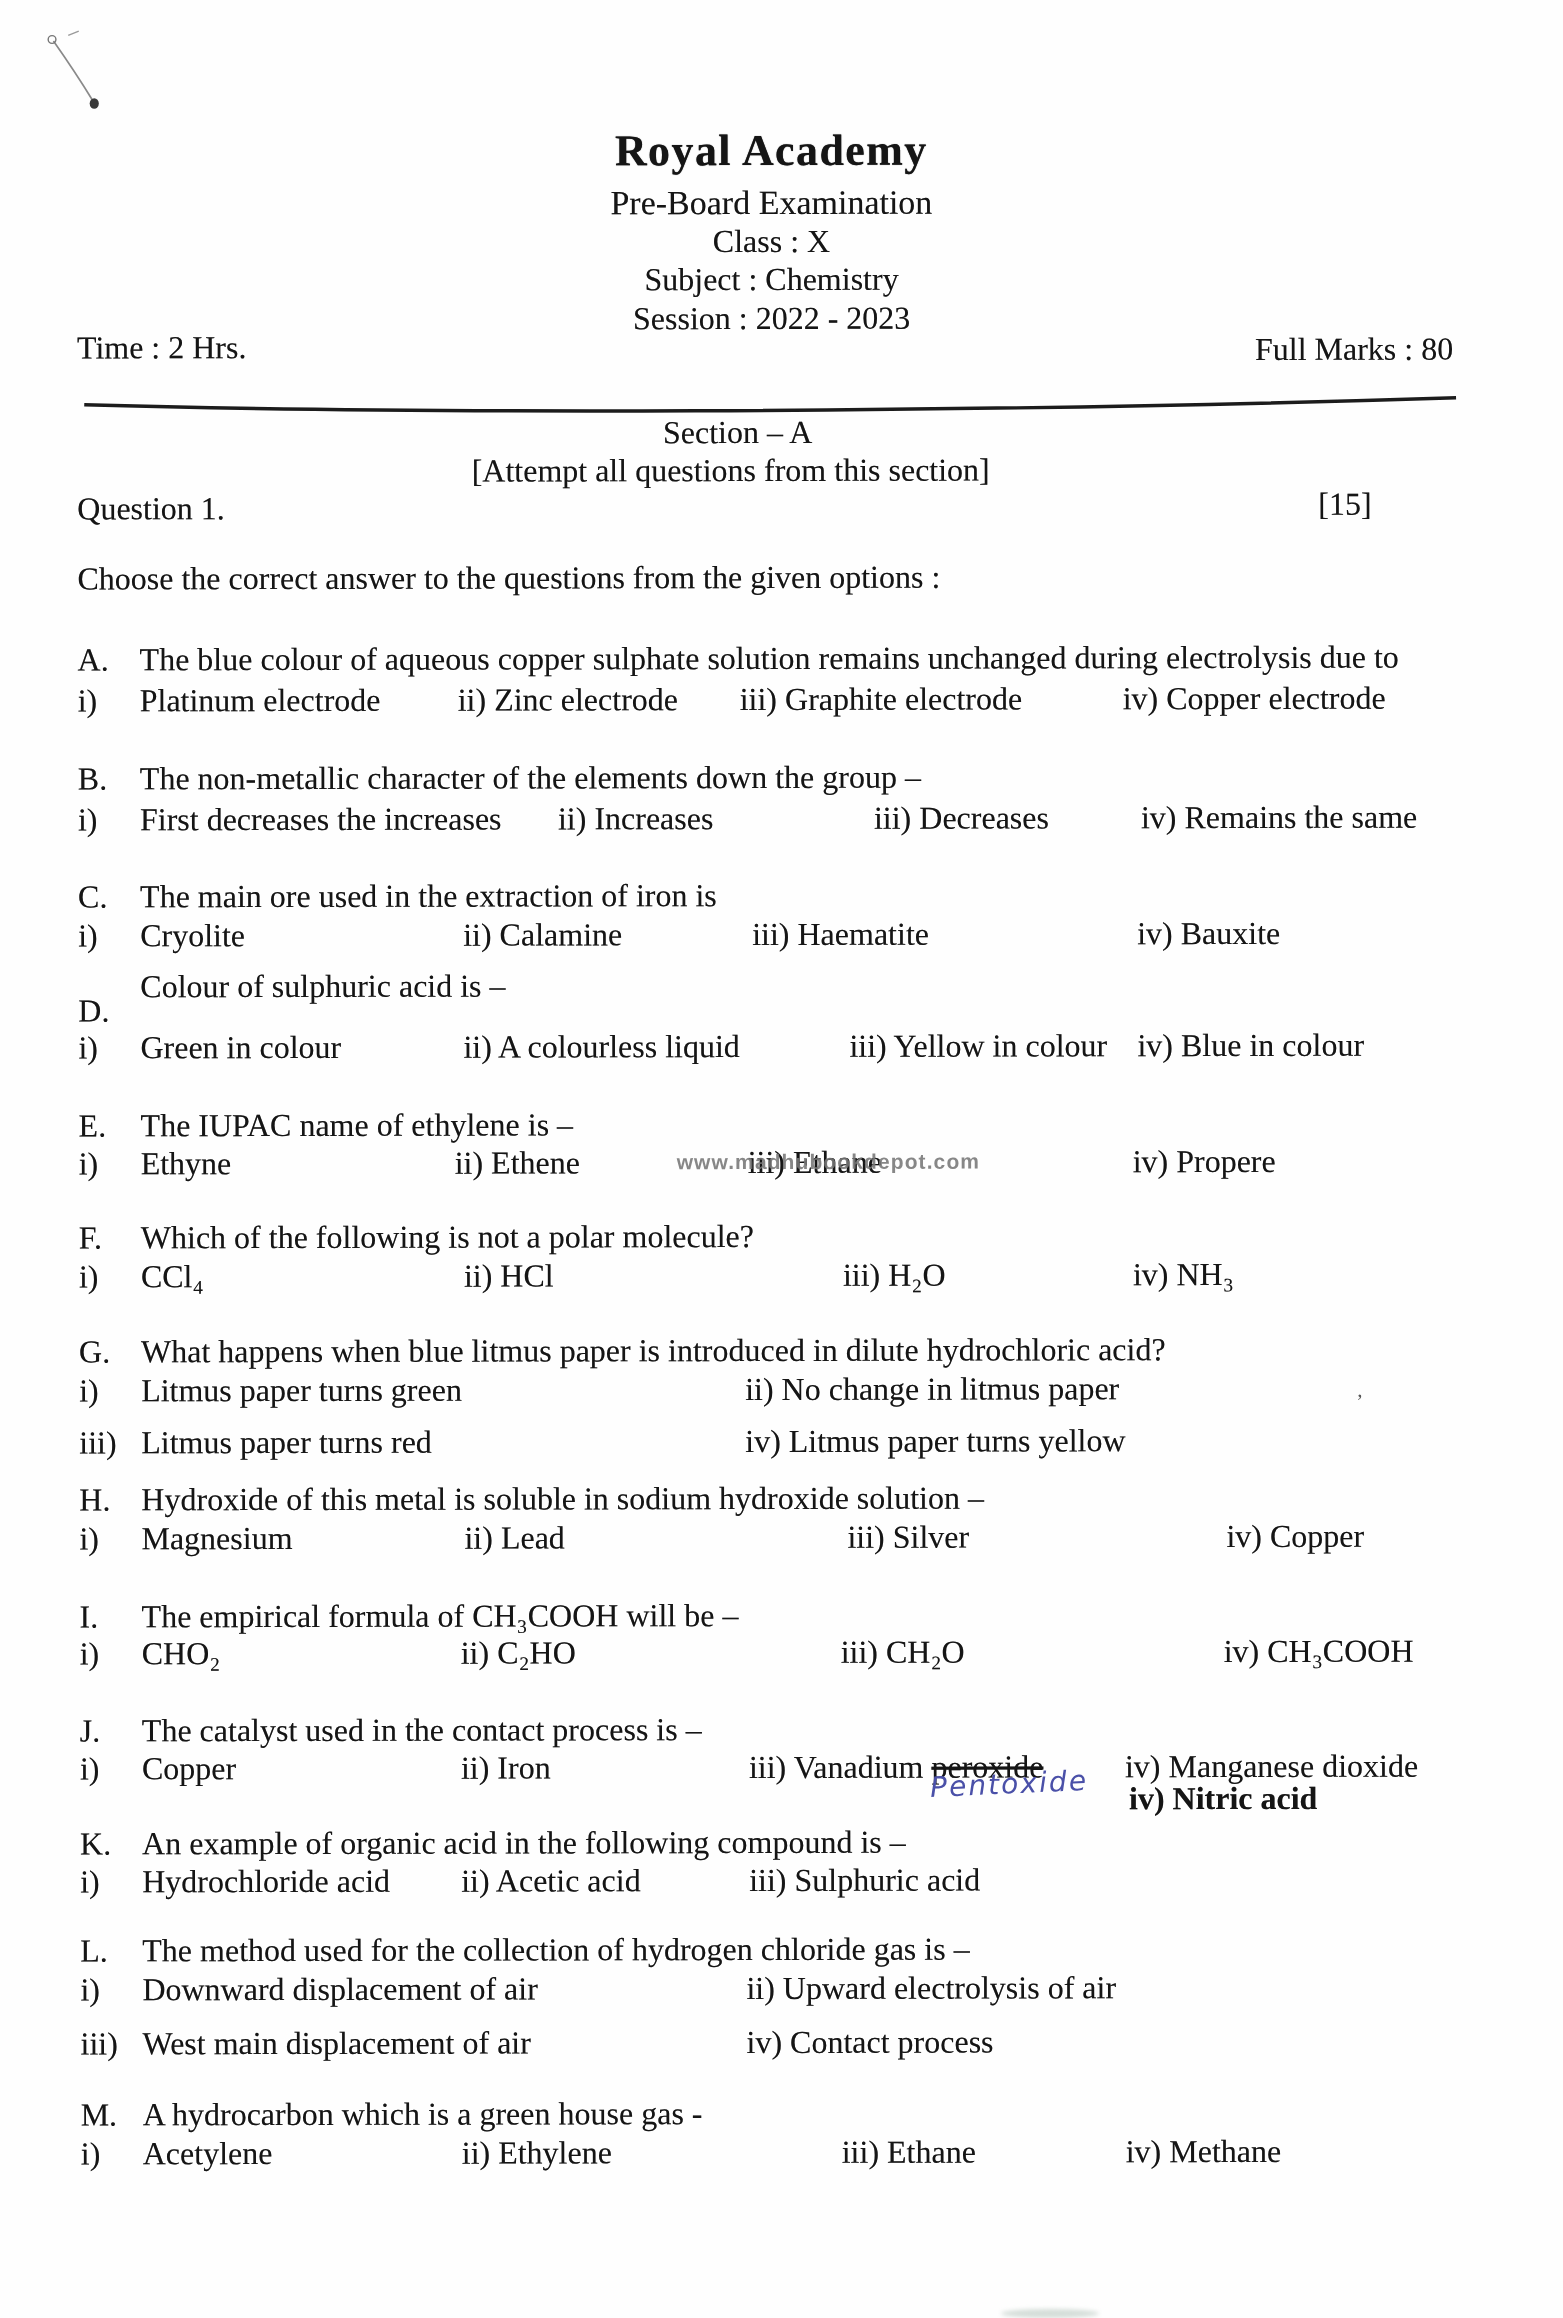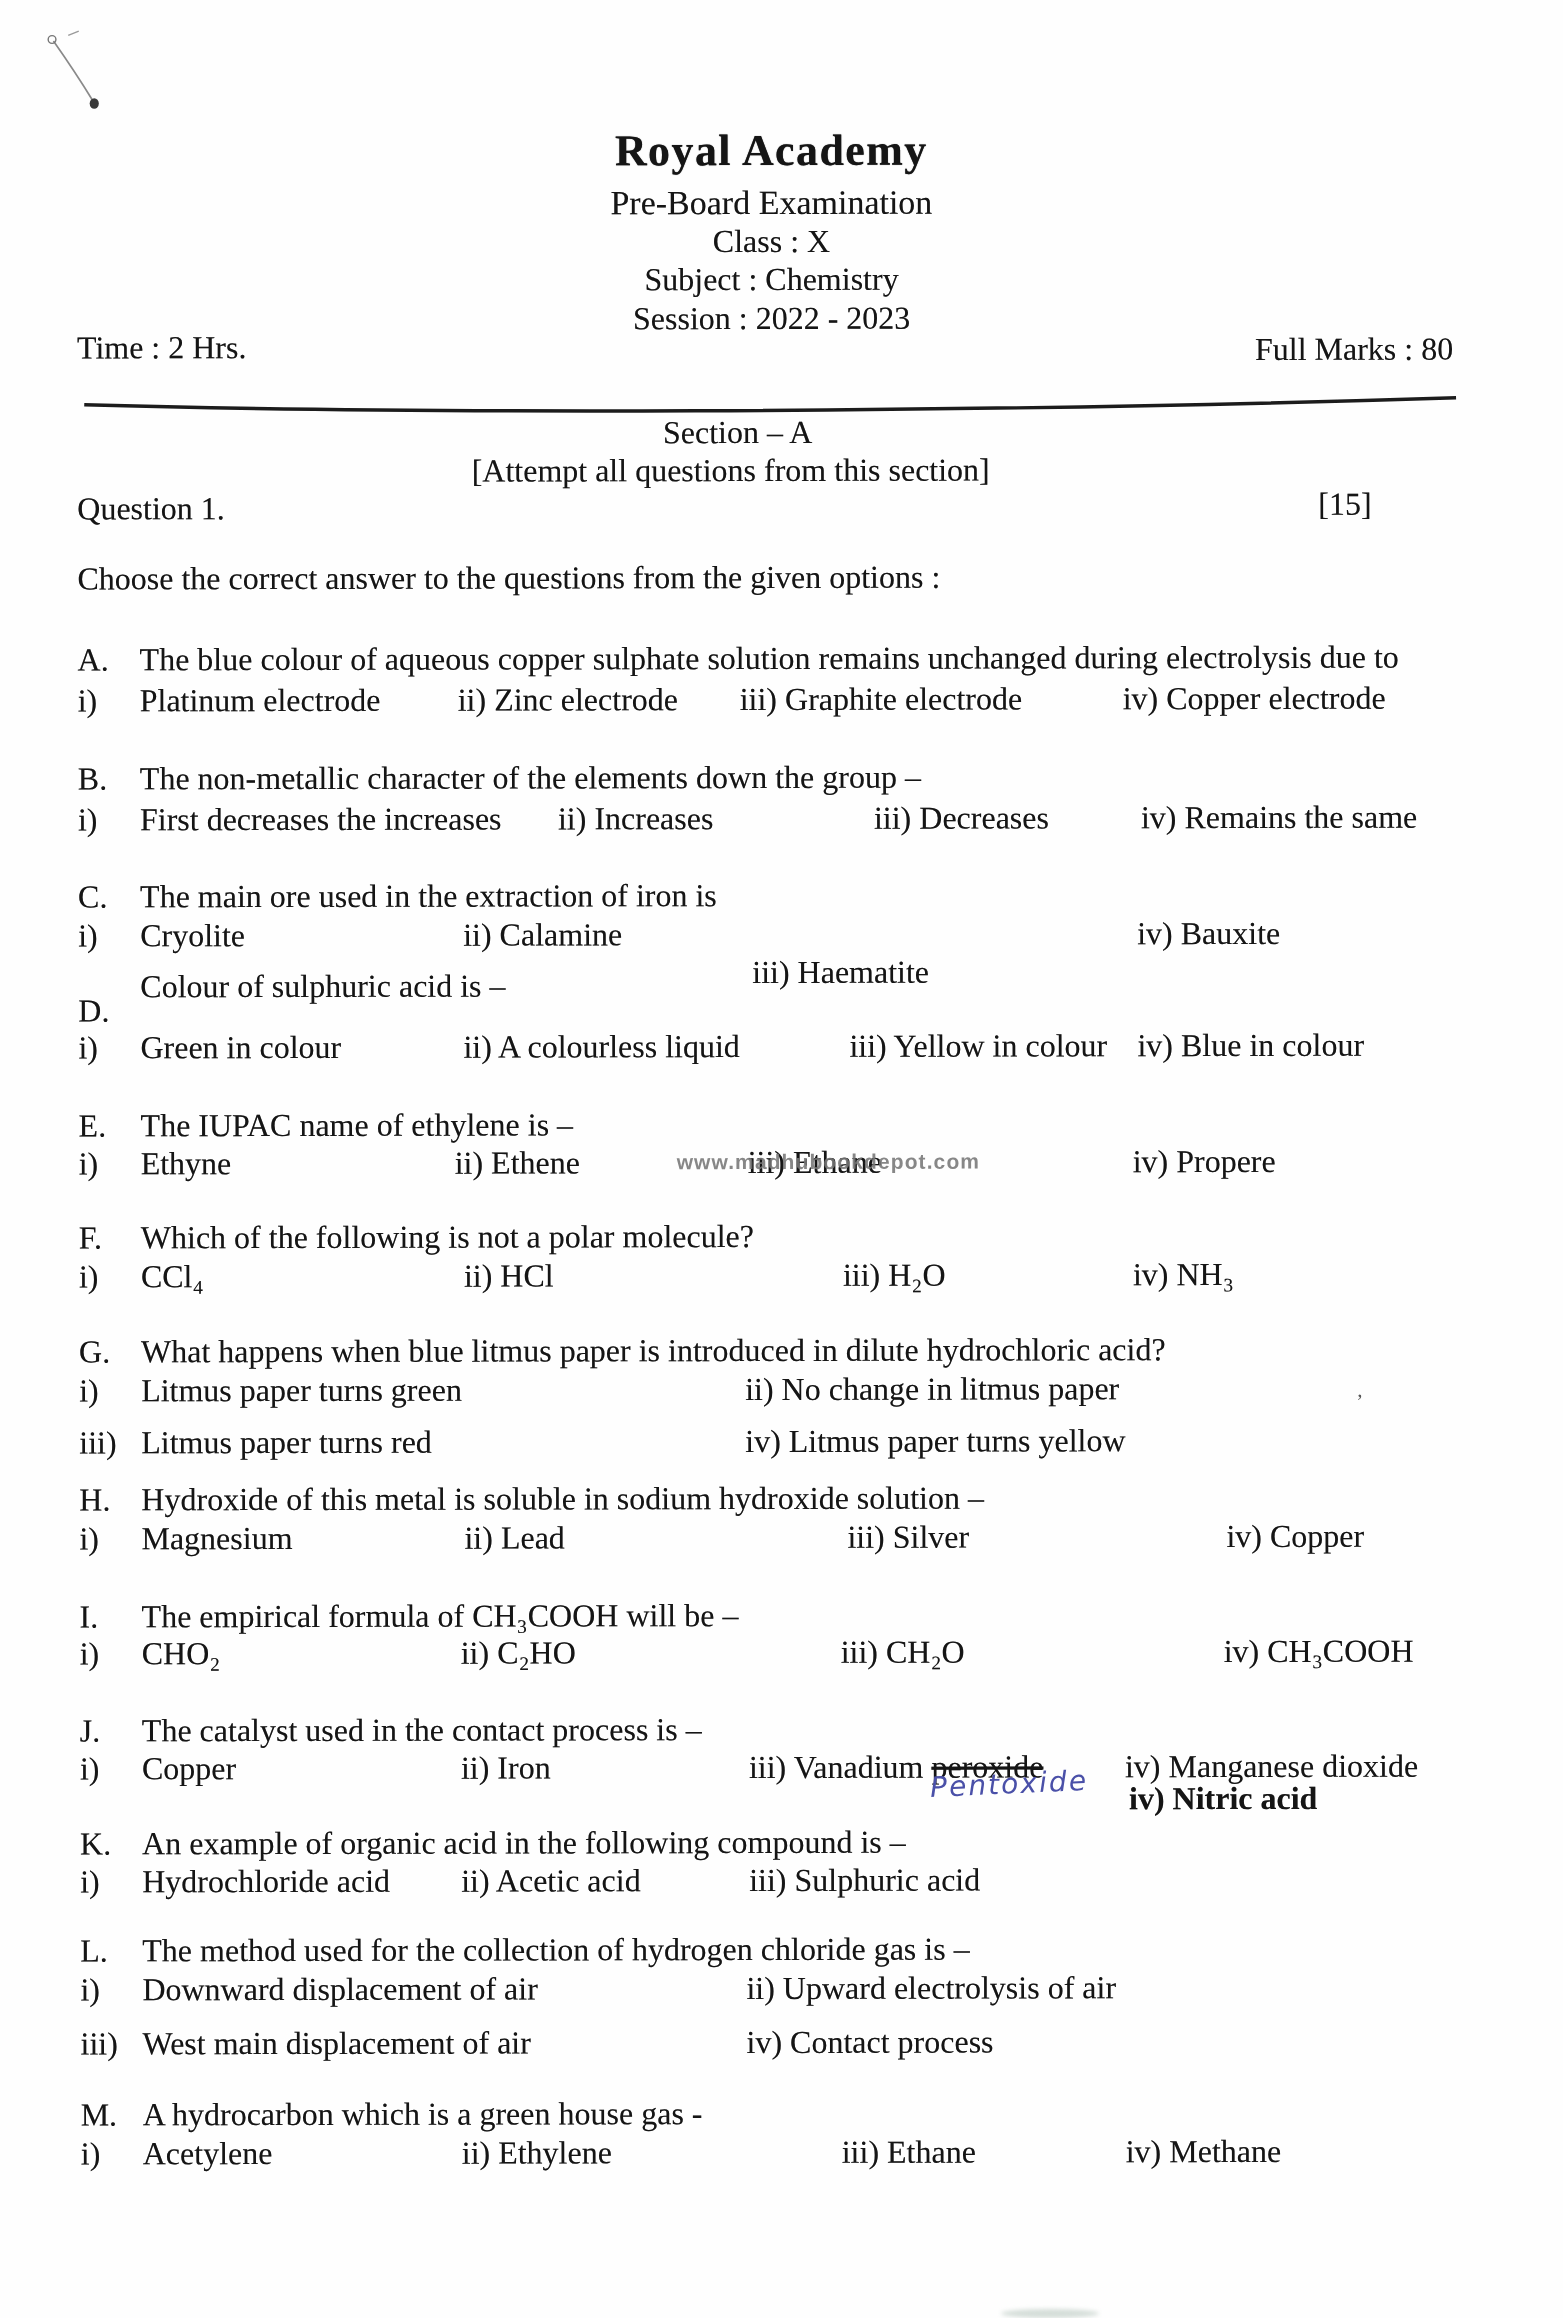"iii) Haematite" span.t { top: 955px -> 917px }
